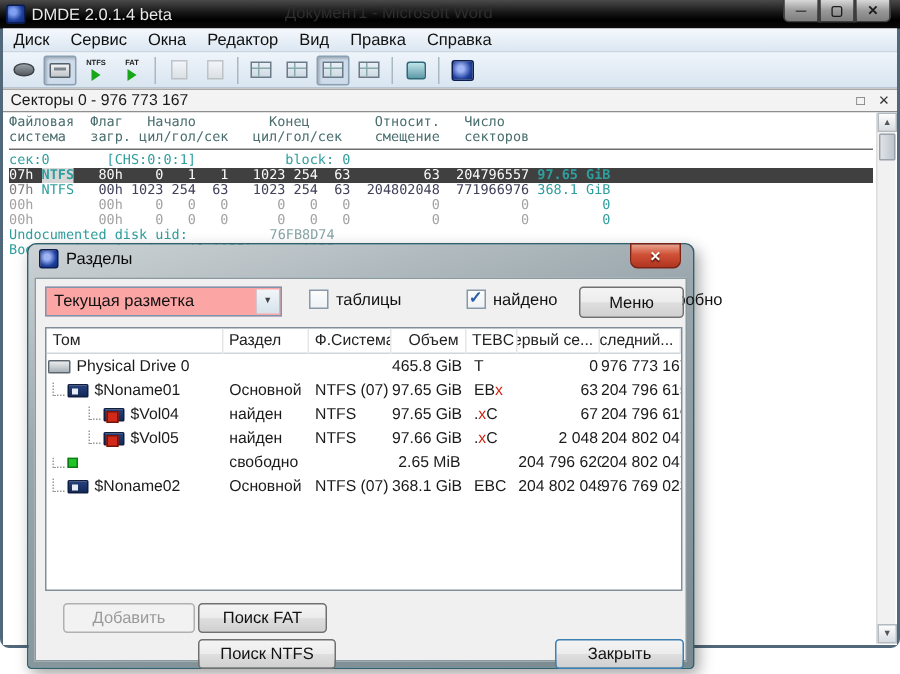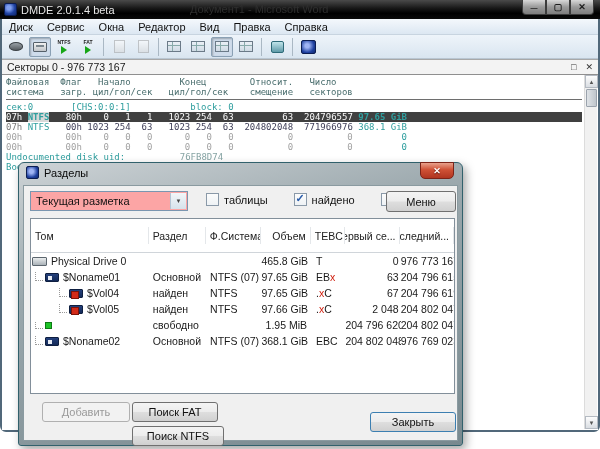"таблицы" .cbgroup { gap: 26px -> 43px }
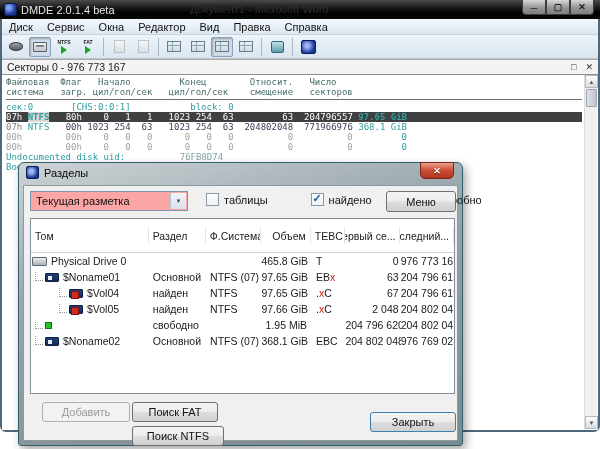"Том" .phead { height: 34px -> 17px }
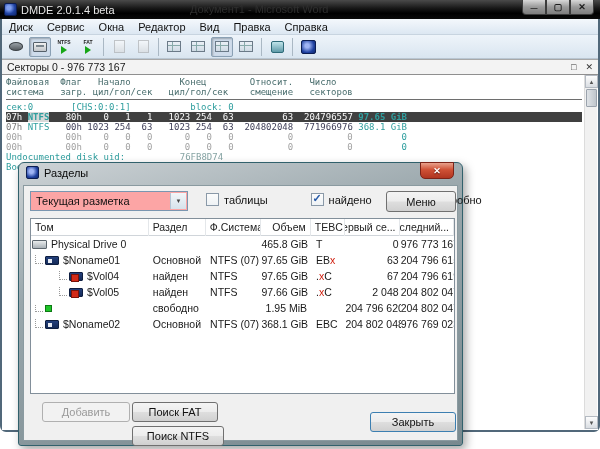"1.95 MiB" span.pc { text: 1.95 -> 2.65 }
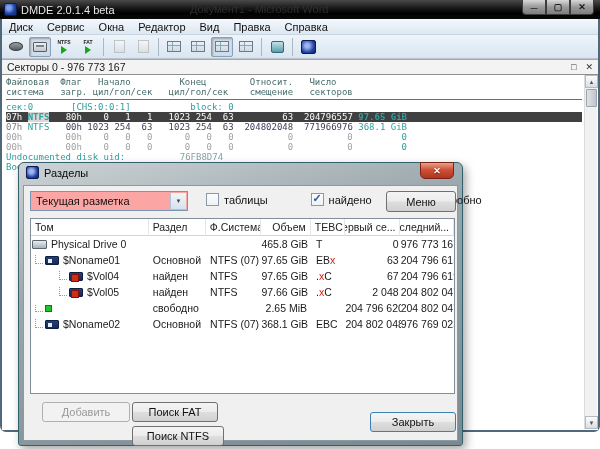"Закрыть" .b-close { top: 226px -> 240px }
